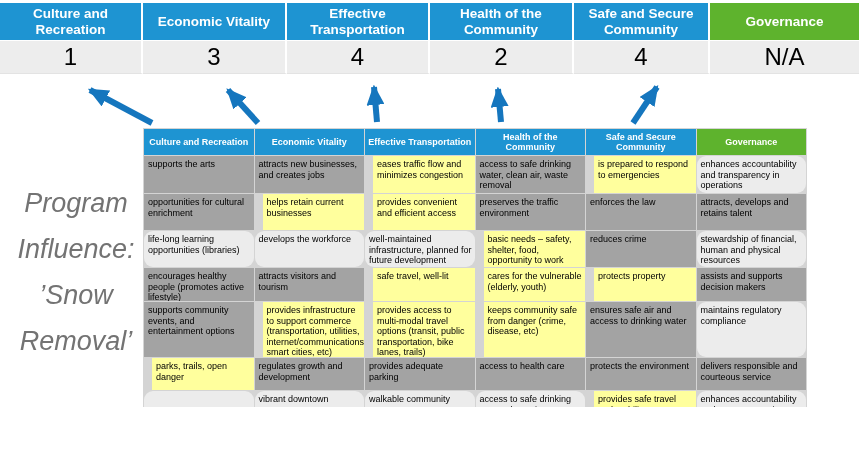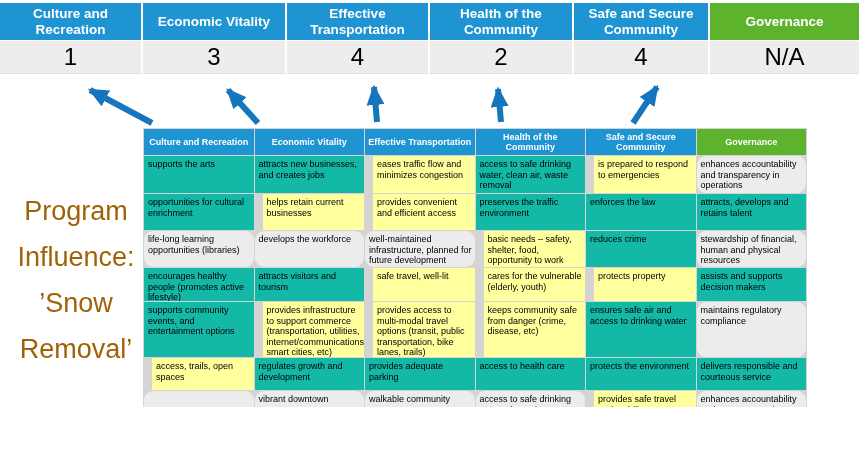"supports the arts" .mc { background: #14b8a6 -> #a3a3a3 }
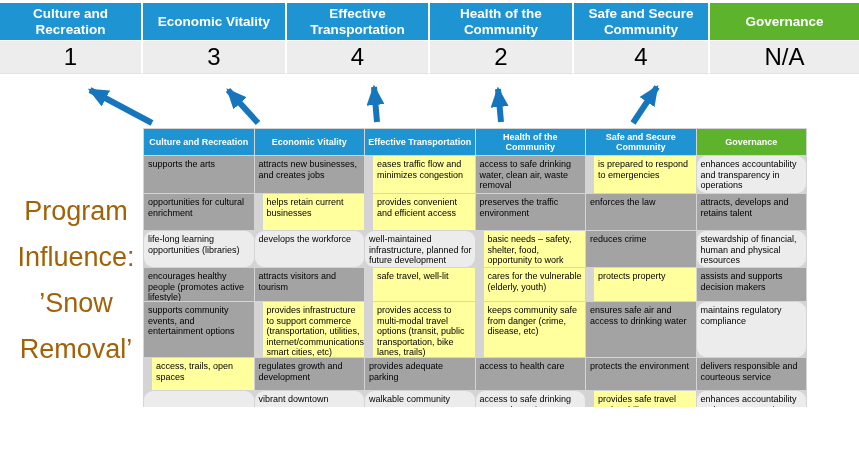"Program" .program { color: #a16207 -> #737373; font-style: none -> italic; top: 188px -> 180px }
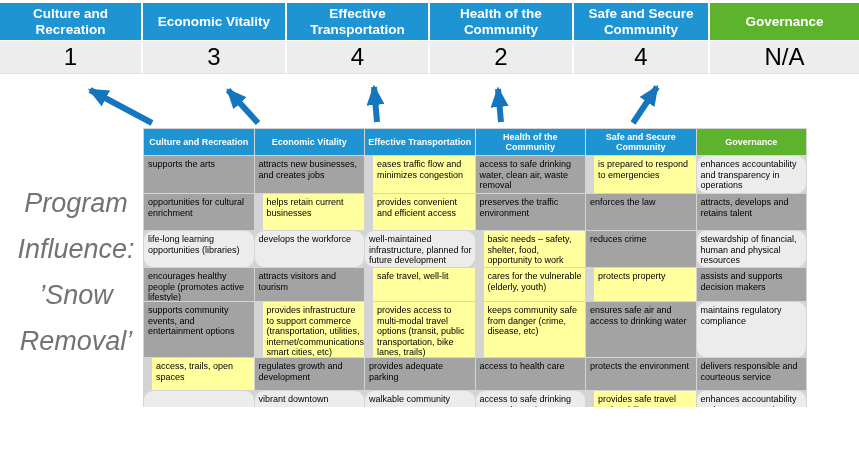"access, trails, open spaces" div.mc { text: access, trails, open spaces -> parks, trails, open danger }
